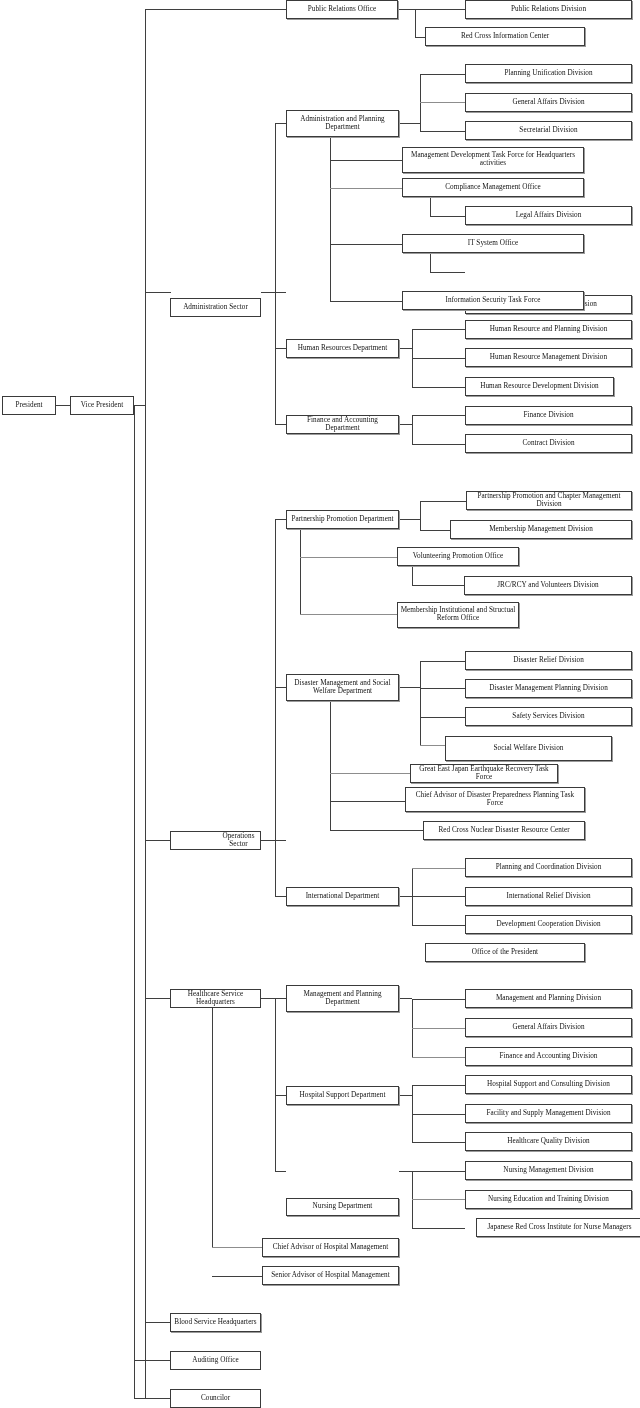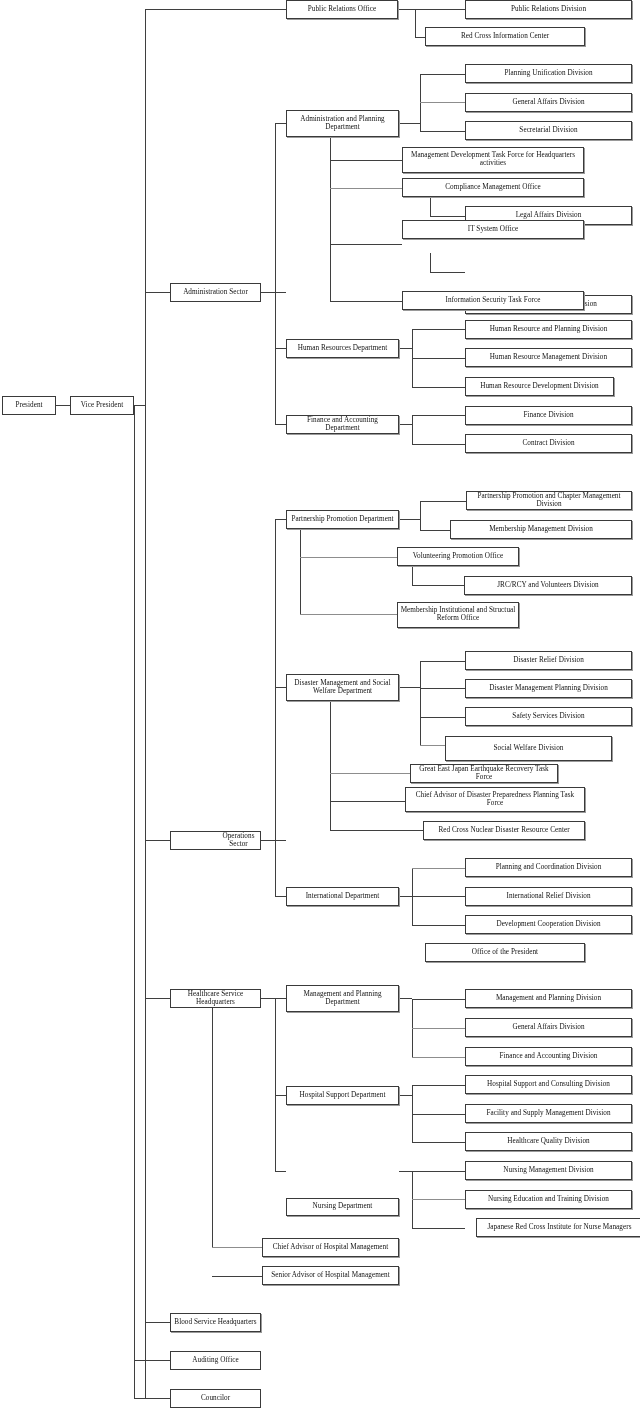"IT System Office" div.box { top: 220px -> 234px }
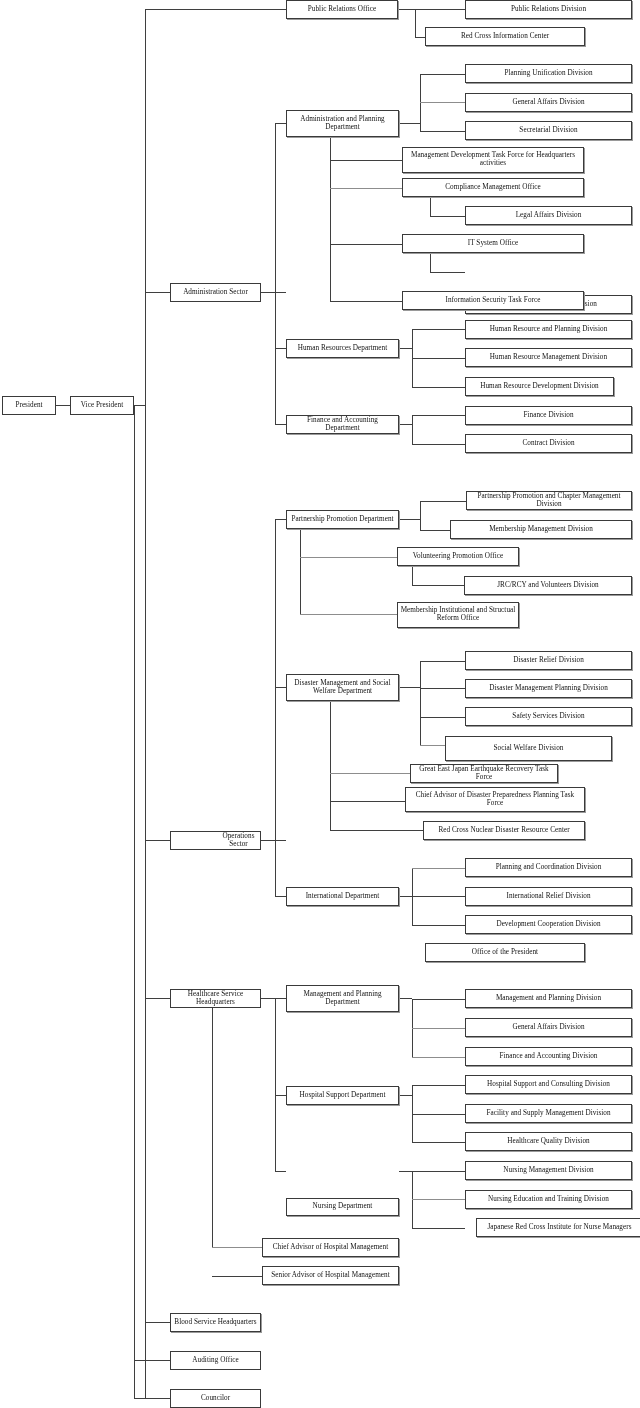"Administration Sector" div.box { top: 283px -> 298px }
